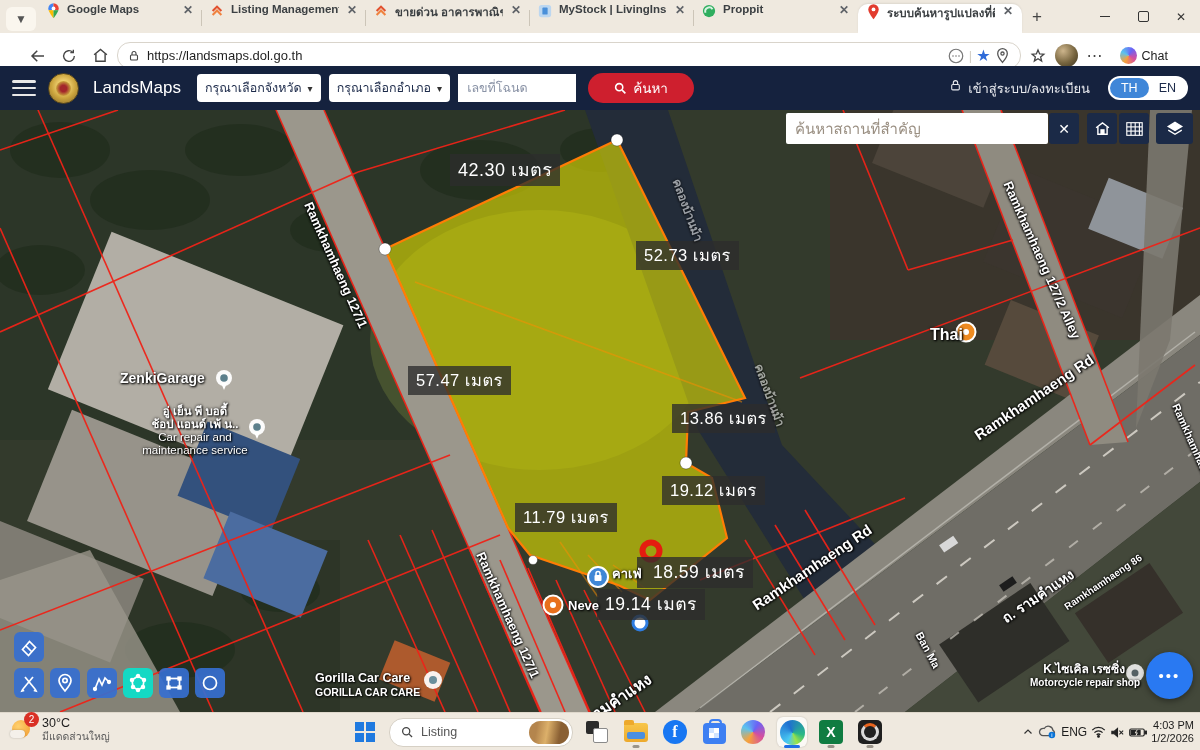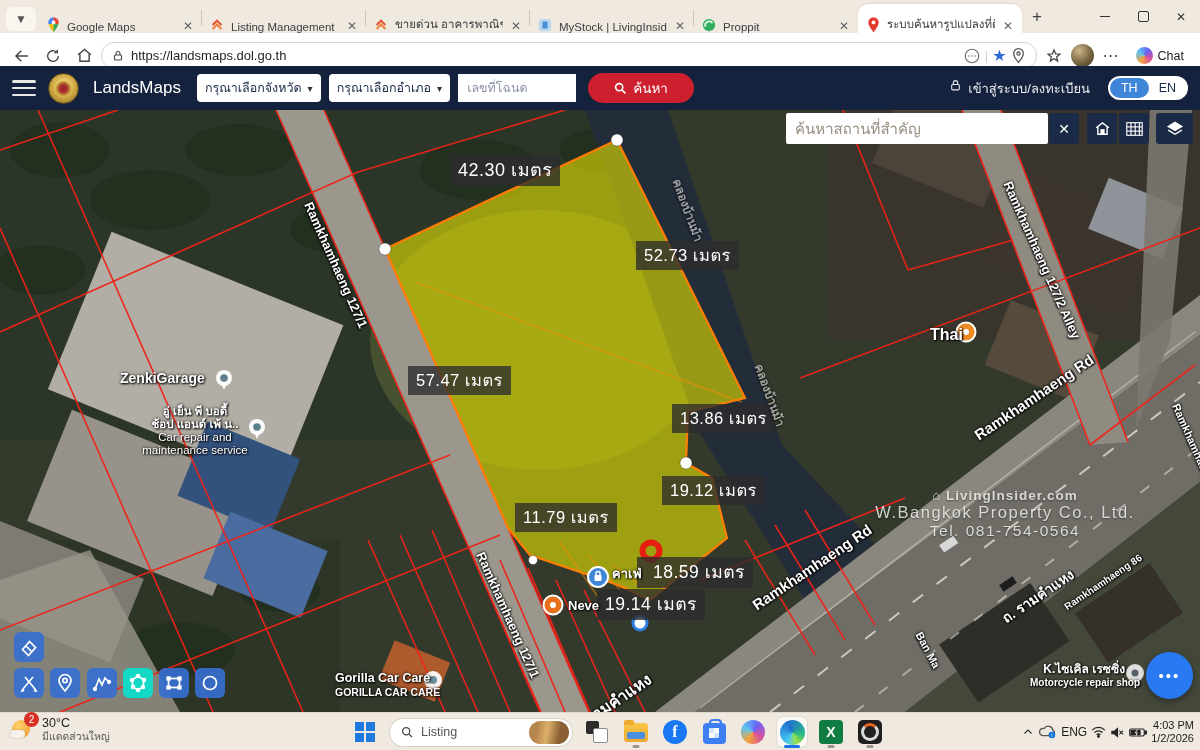"Google Maps" .tab { align-items: flex-end -> flex-start; font-weight: none -> bold }
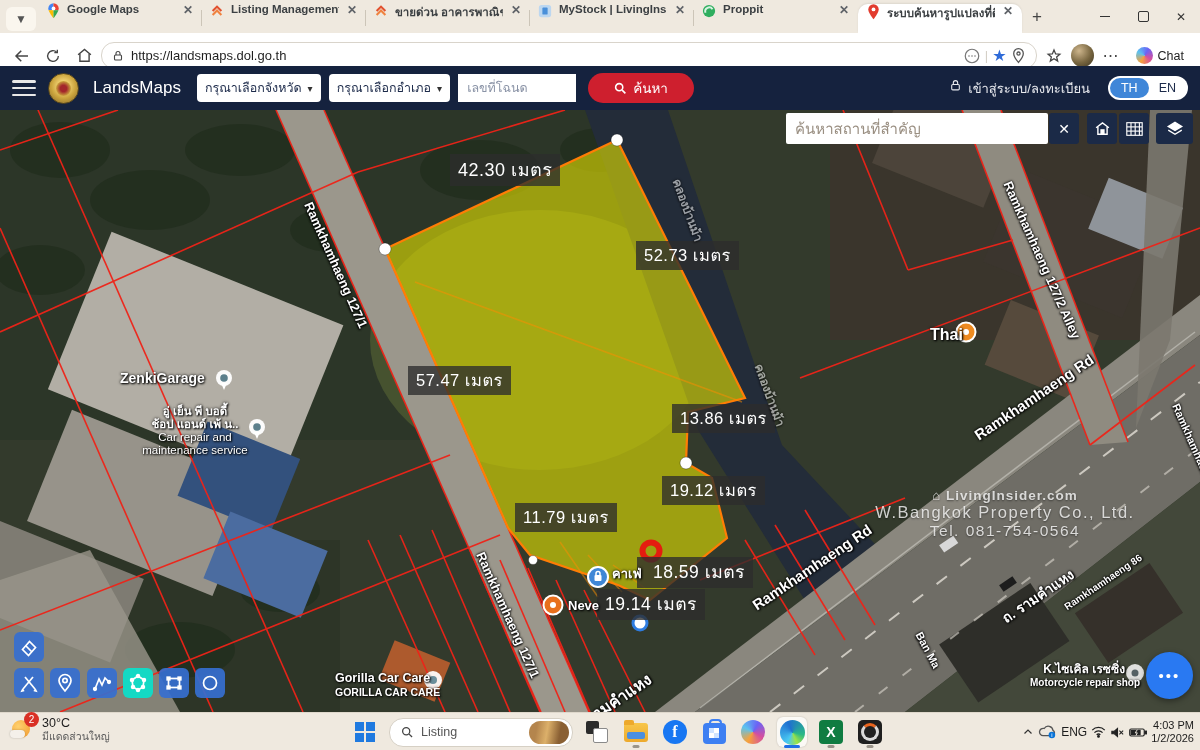"https://landsmaps.dol.go.th" .addressbar { padding: 0 8px -> 0 24px }
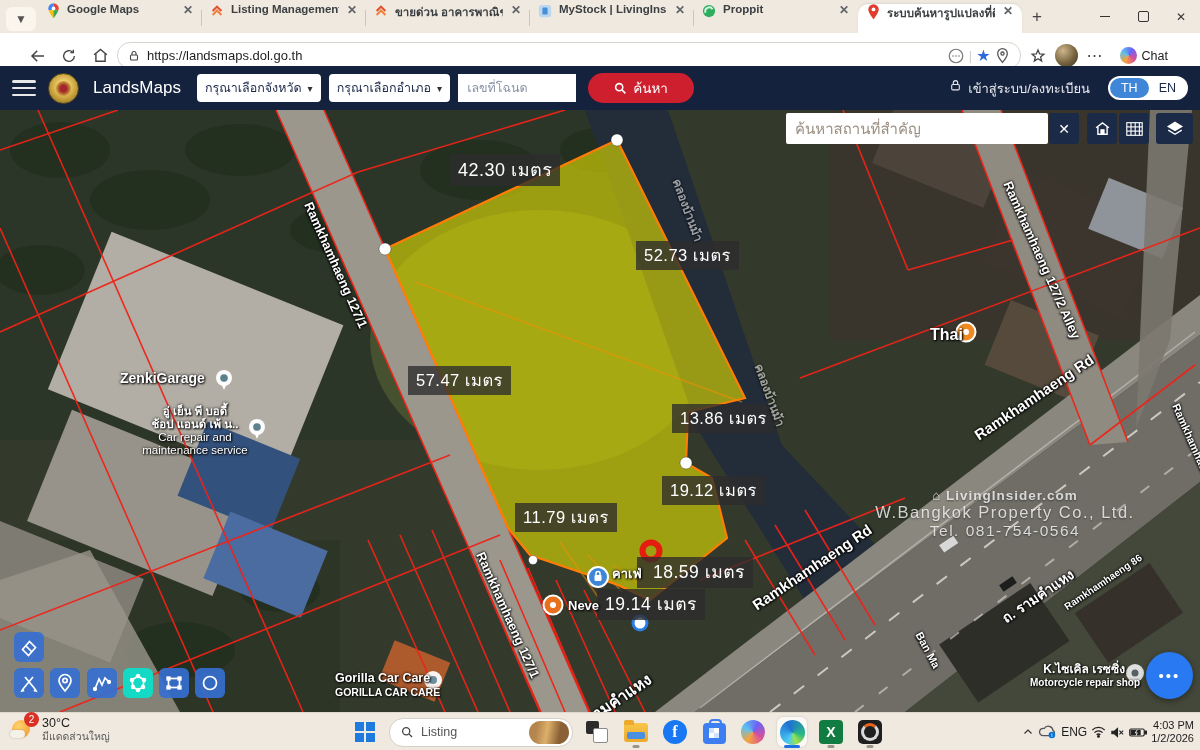"⌂ LivingInsider.com" div.watermark { html: <div> <div>⌂ LivingInsider.com</div> <div>W.Bangkok Property Co., Ltd.</div> <div>Tel. 081-754-0564</div> </div> -> none }
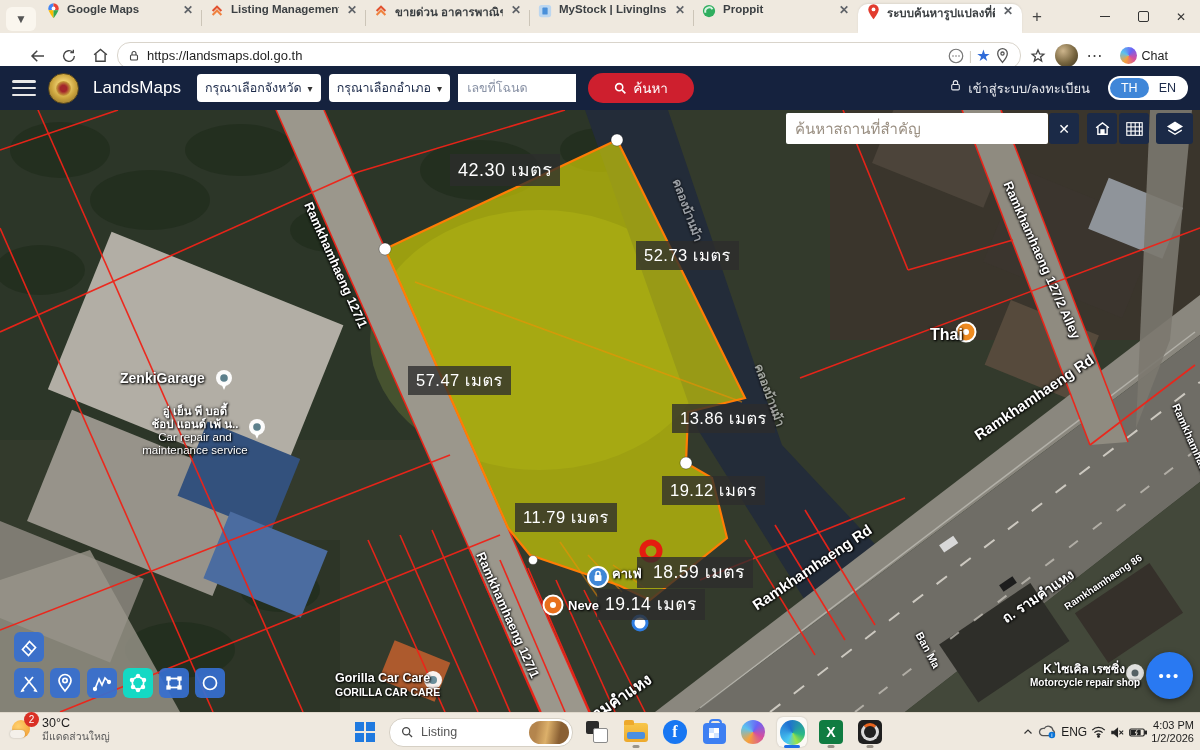"Gorilla Car Care" div.place { left: 335px -> 315px }
